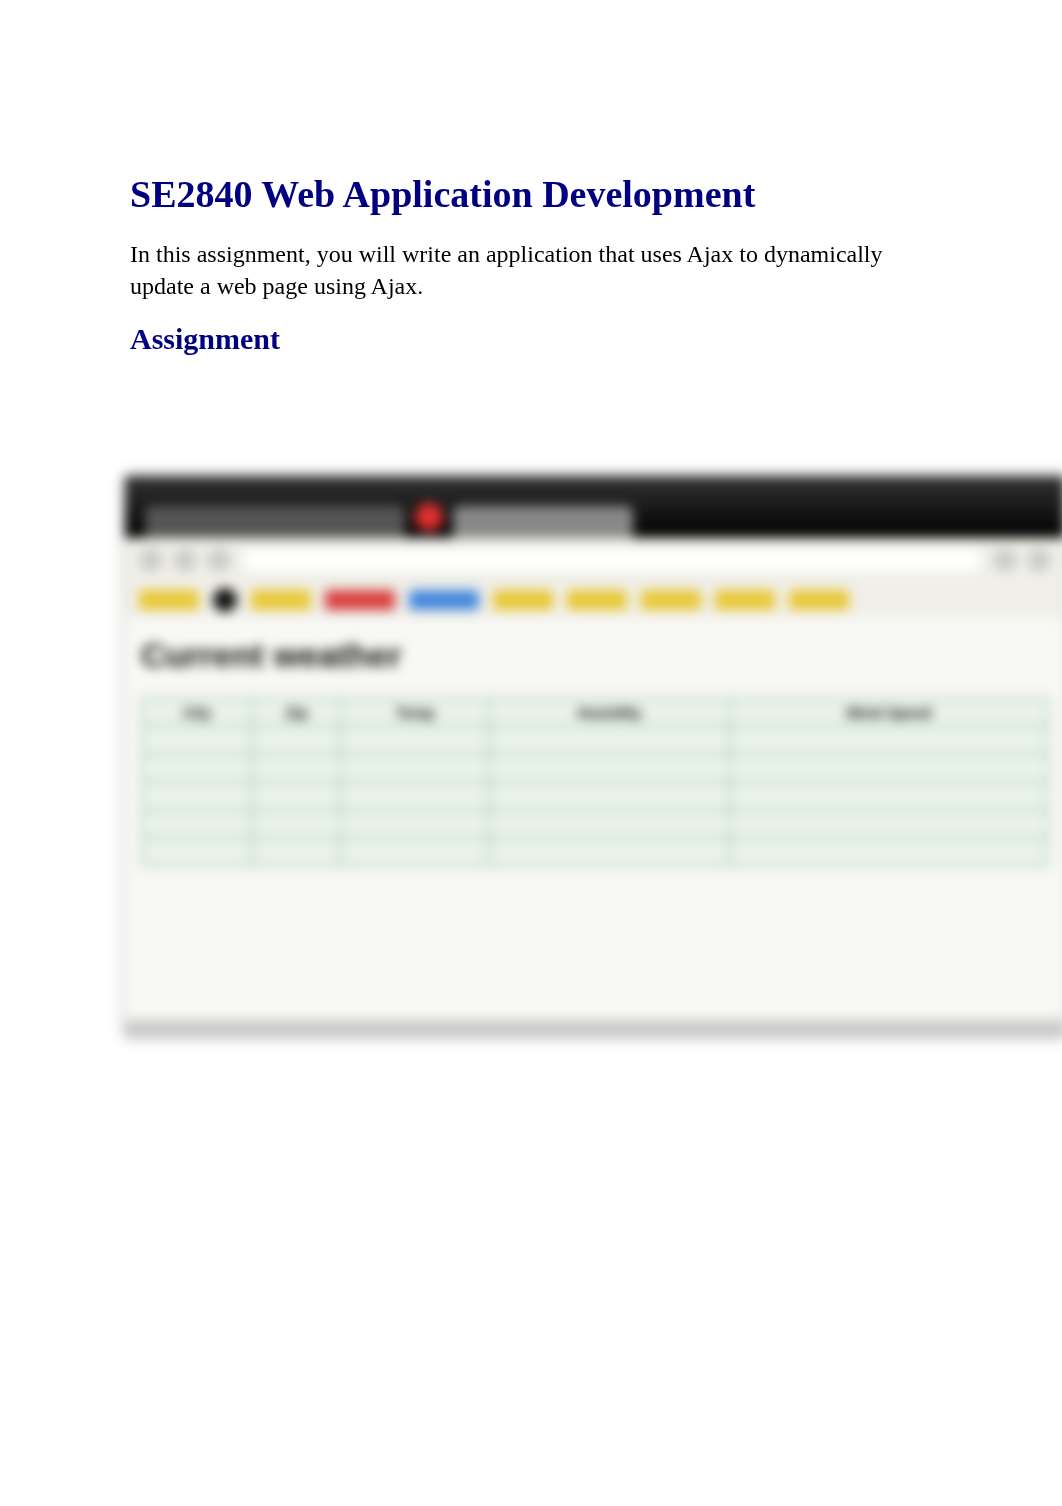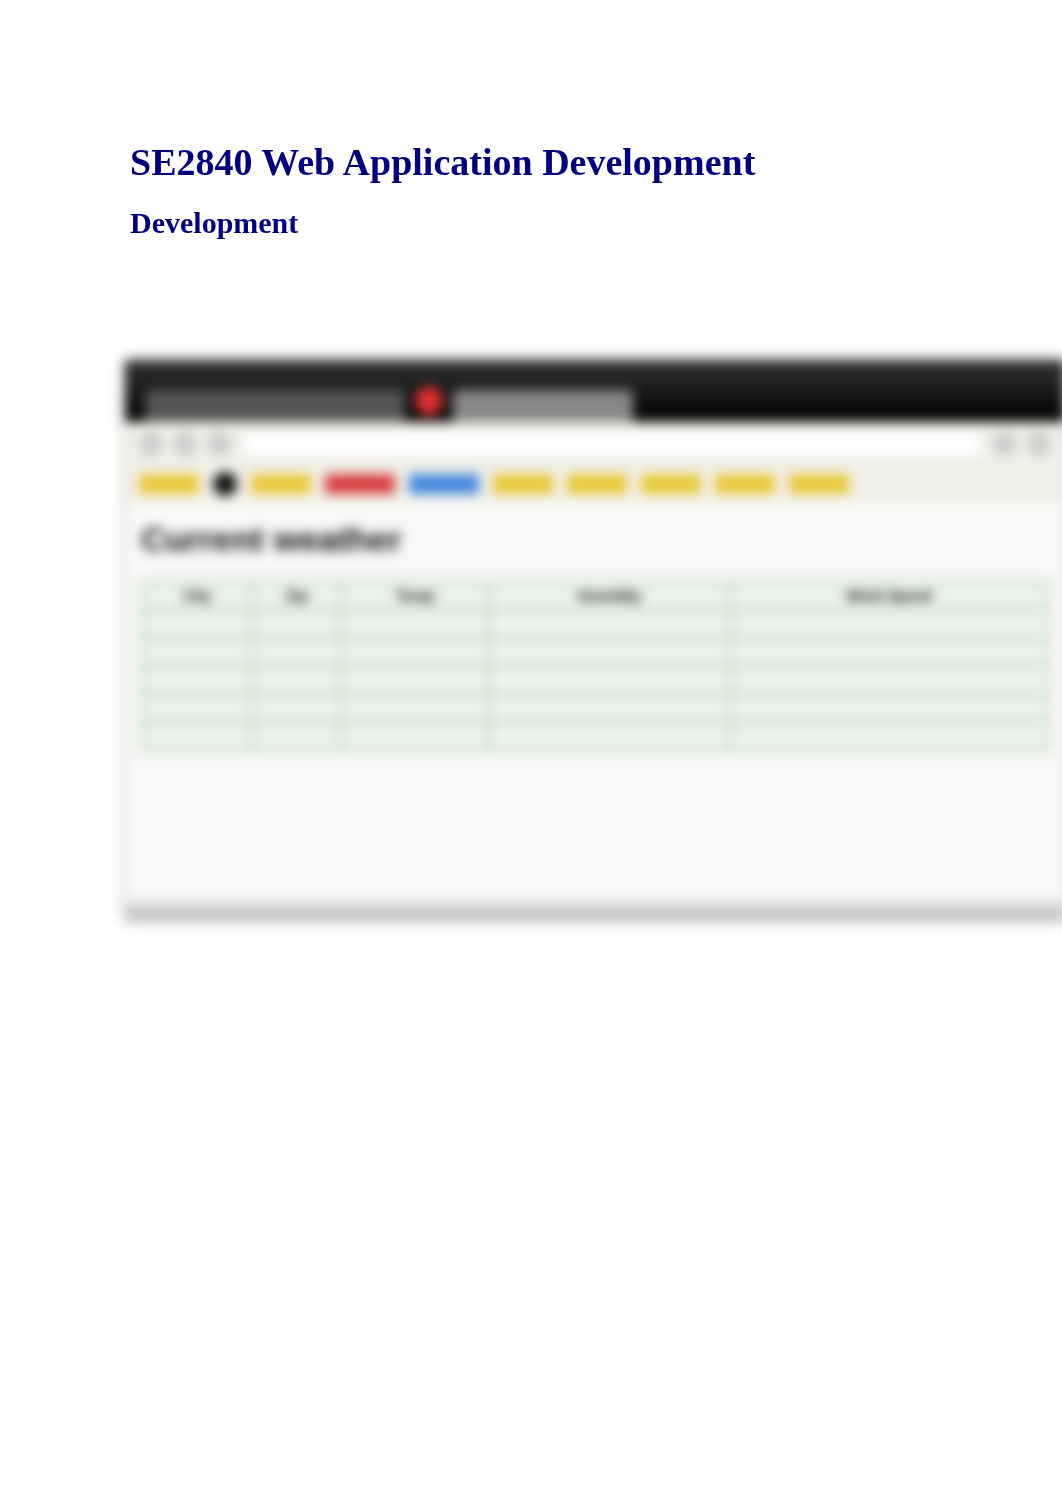"SE2840 Web Application Development" .content { margin-top: none -> 32px }
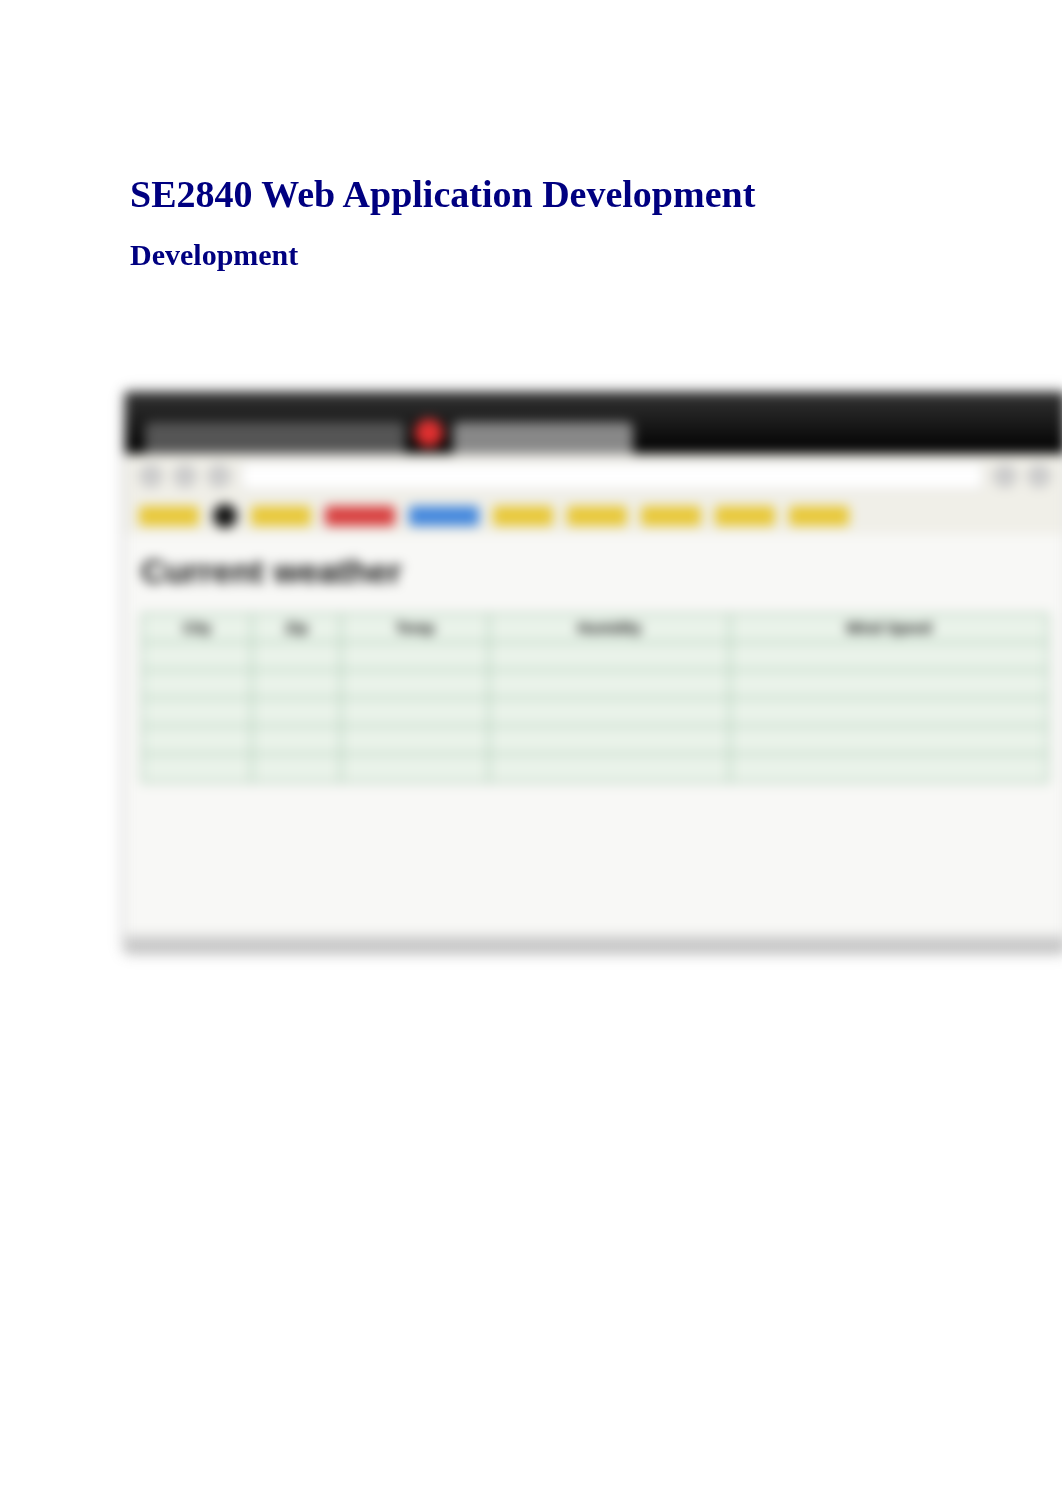"In this assignment, you will" p.body-text { html: none -> <p>In this assignment, you will write an application that uses Ajax to dynamically update a web page using Ajax.</p> }
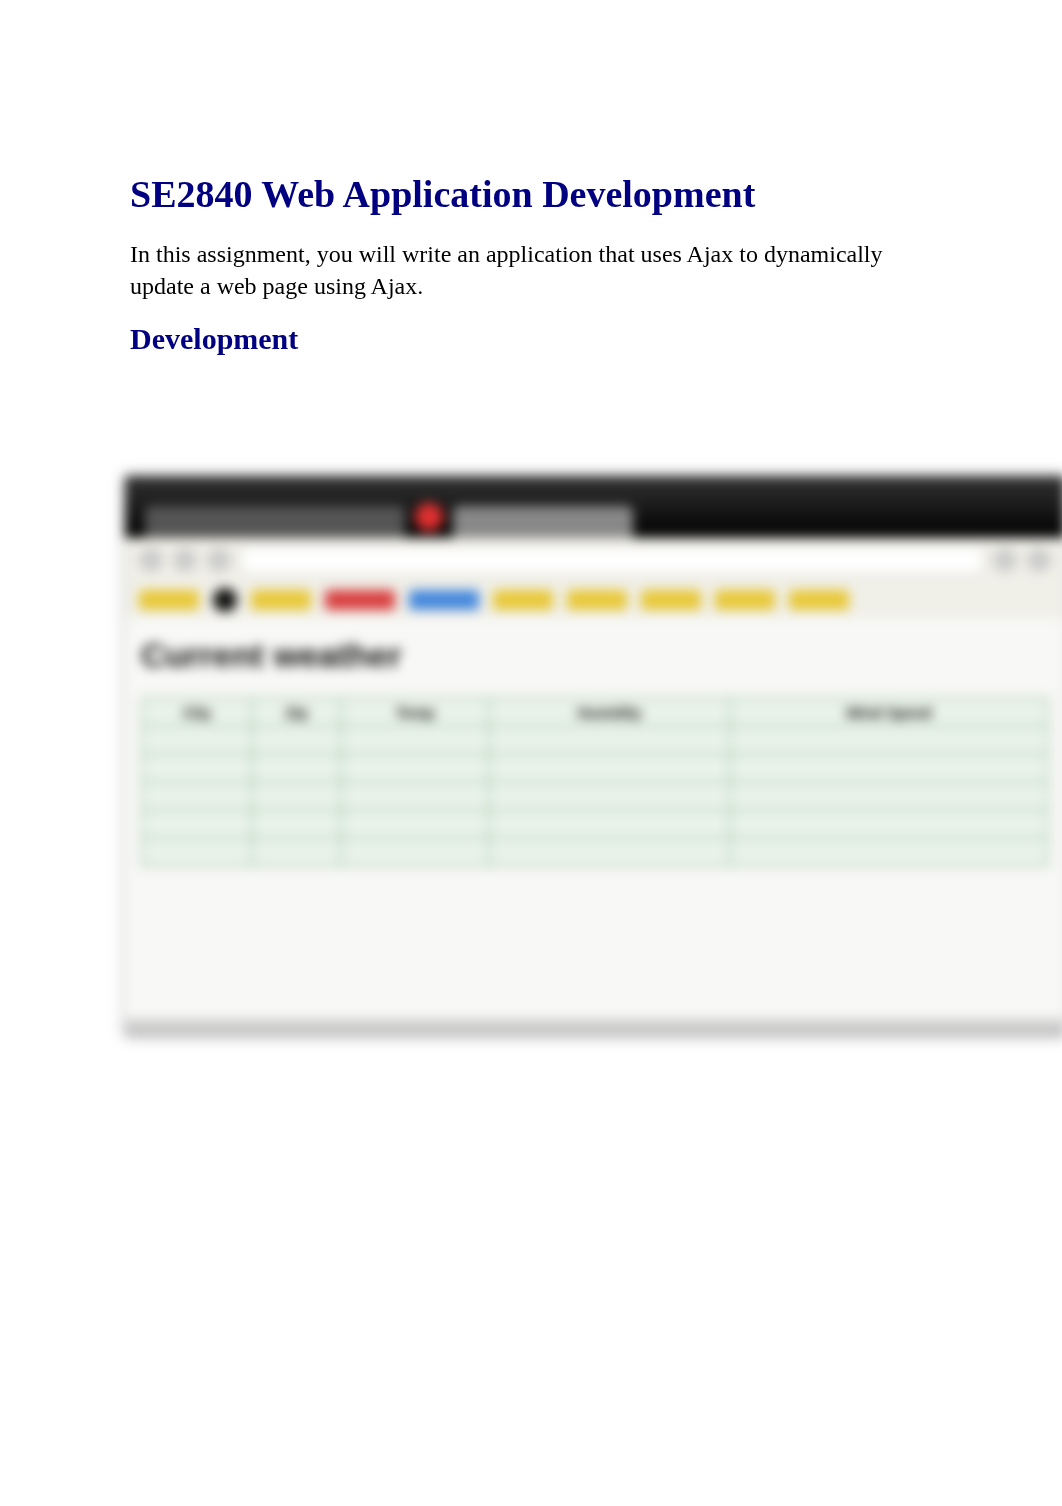"Development" h2.section-heading { text: Development -> Assignment }
